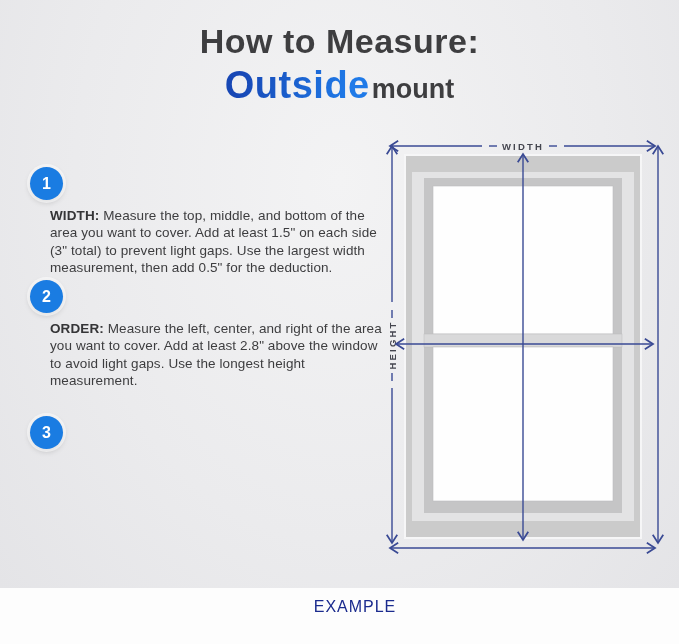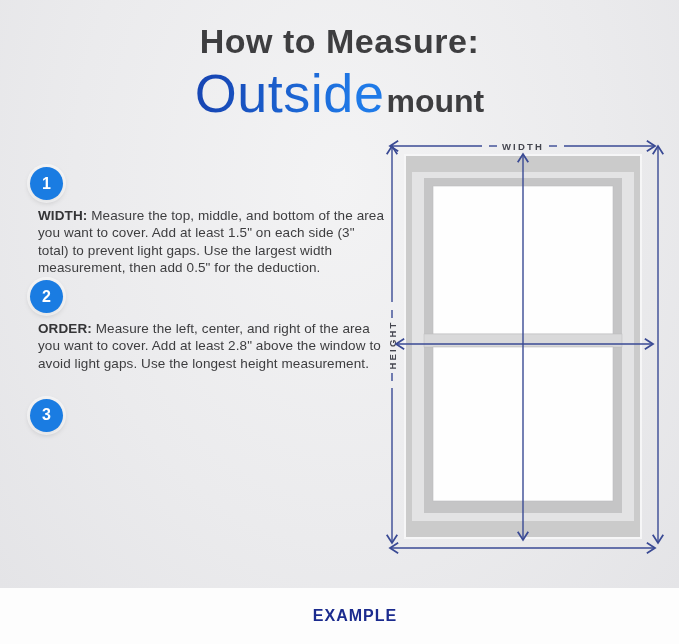"Outside" .title-highlight { font-size: 54px -> 38px; font-weight: 400 -> 700 }
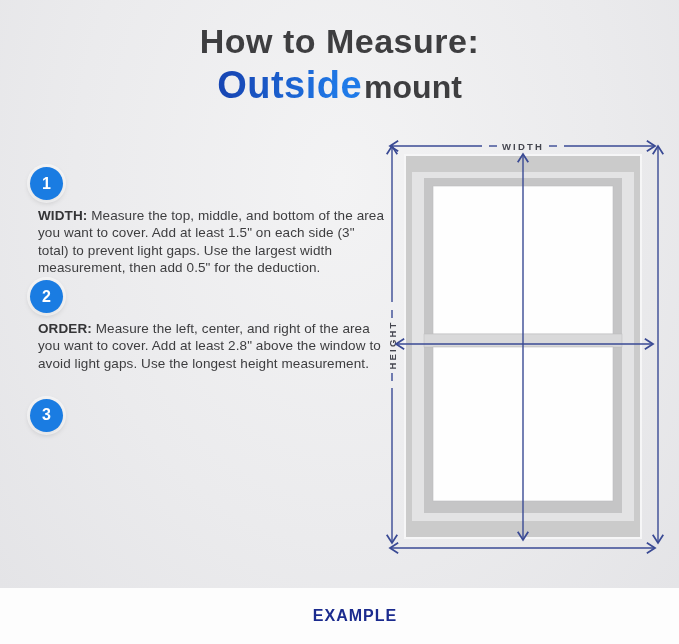"mount" .title-suffix { font-size: 32px -> 27px }
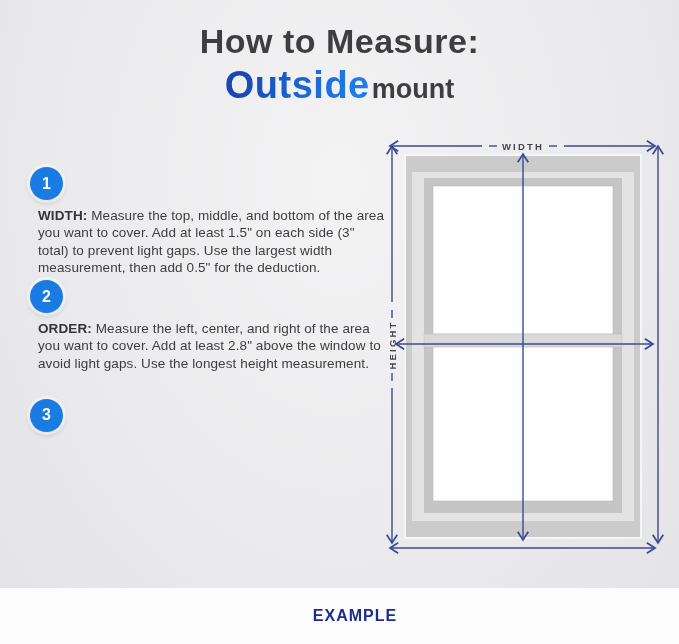"WIDTH: Measure the top, middle," .step-text { margin-left: 8px -> 20px }
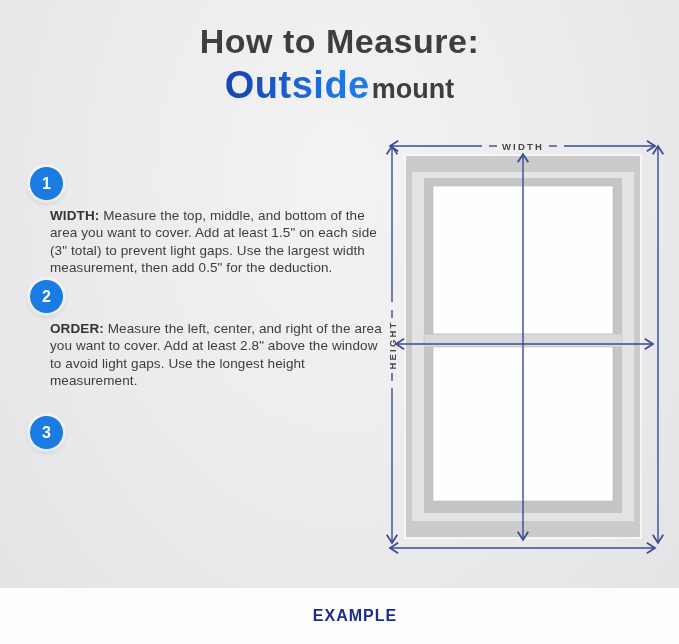"EXAMPLE" .example-heading { font-weight: 700 -> 400; margin-top: 19px -> 10px }
